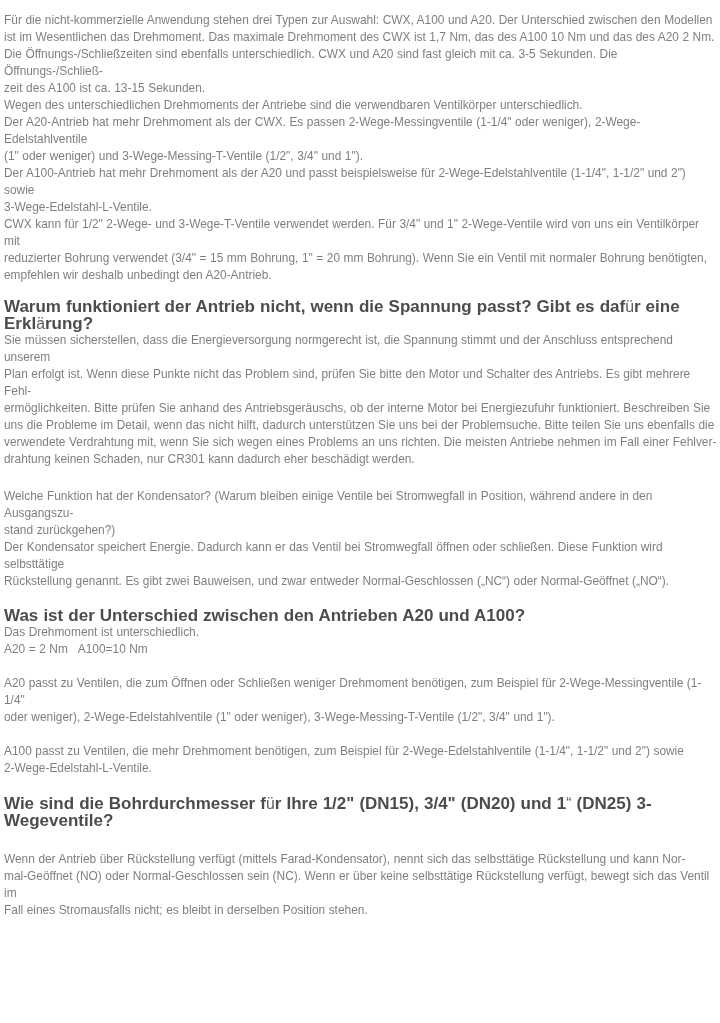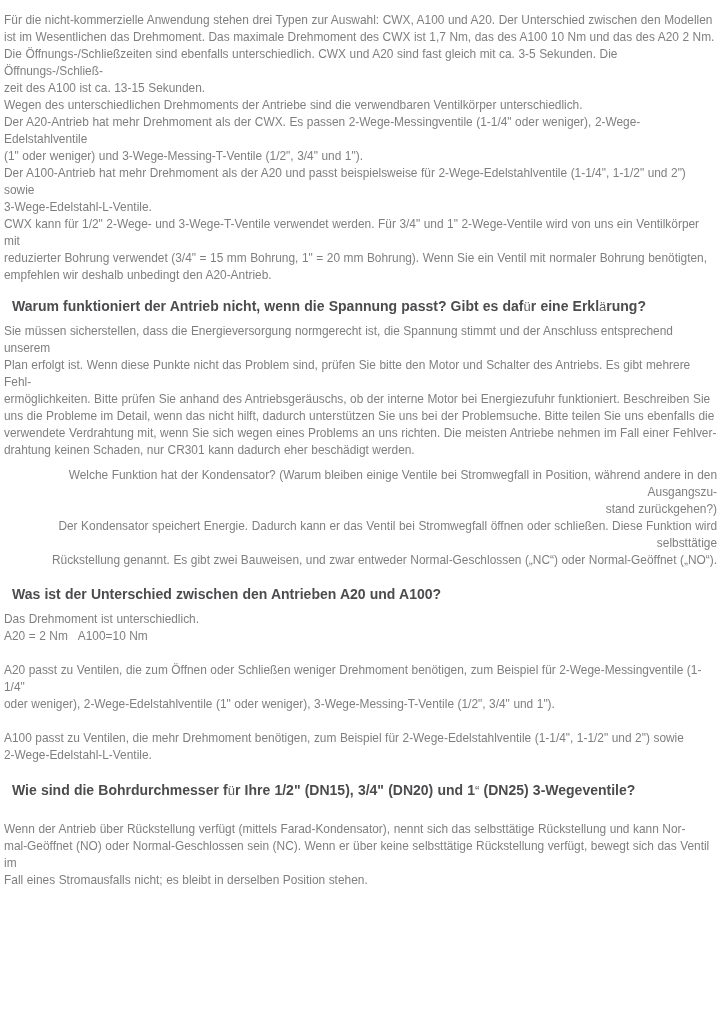"Warum funktioniert der Antrieb nicht," h2.q { font-size: 14px -> 17px; margin: 8px -> 0 }
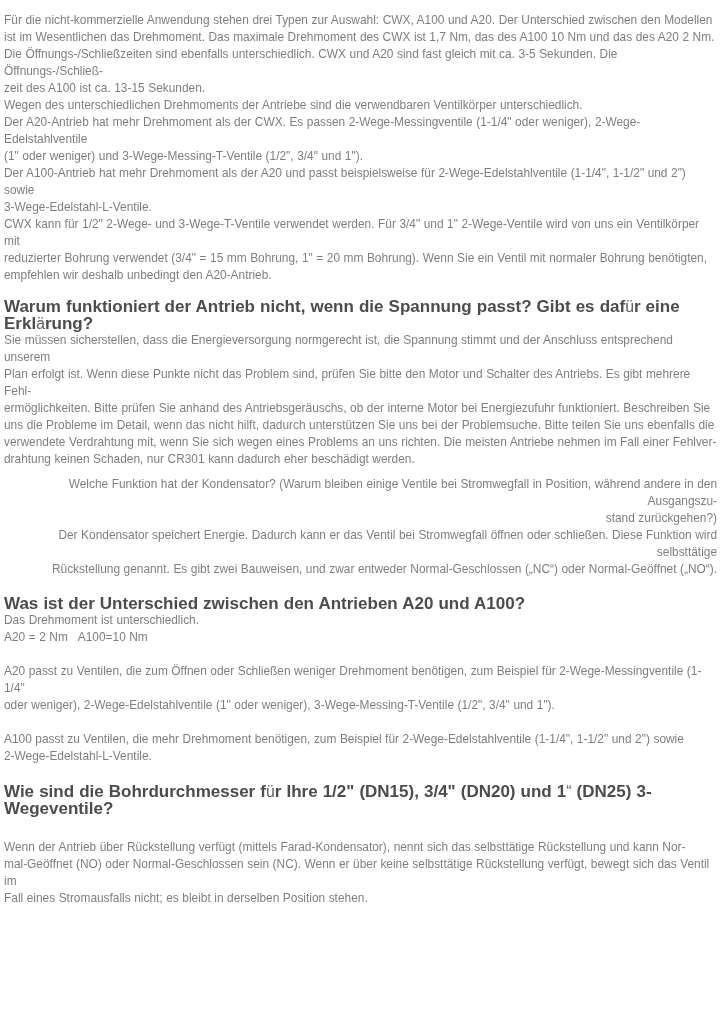"Welche Funktion hat der Kondensator?" .m20 { margin-top: 8px -> 20px; text-align: right -> none }
